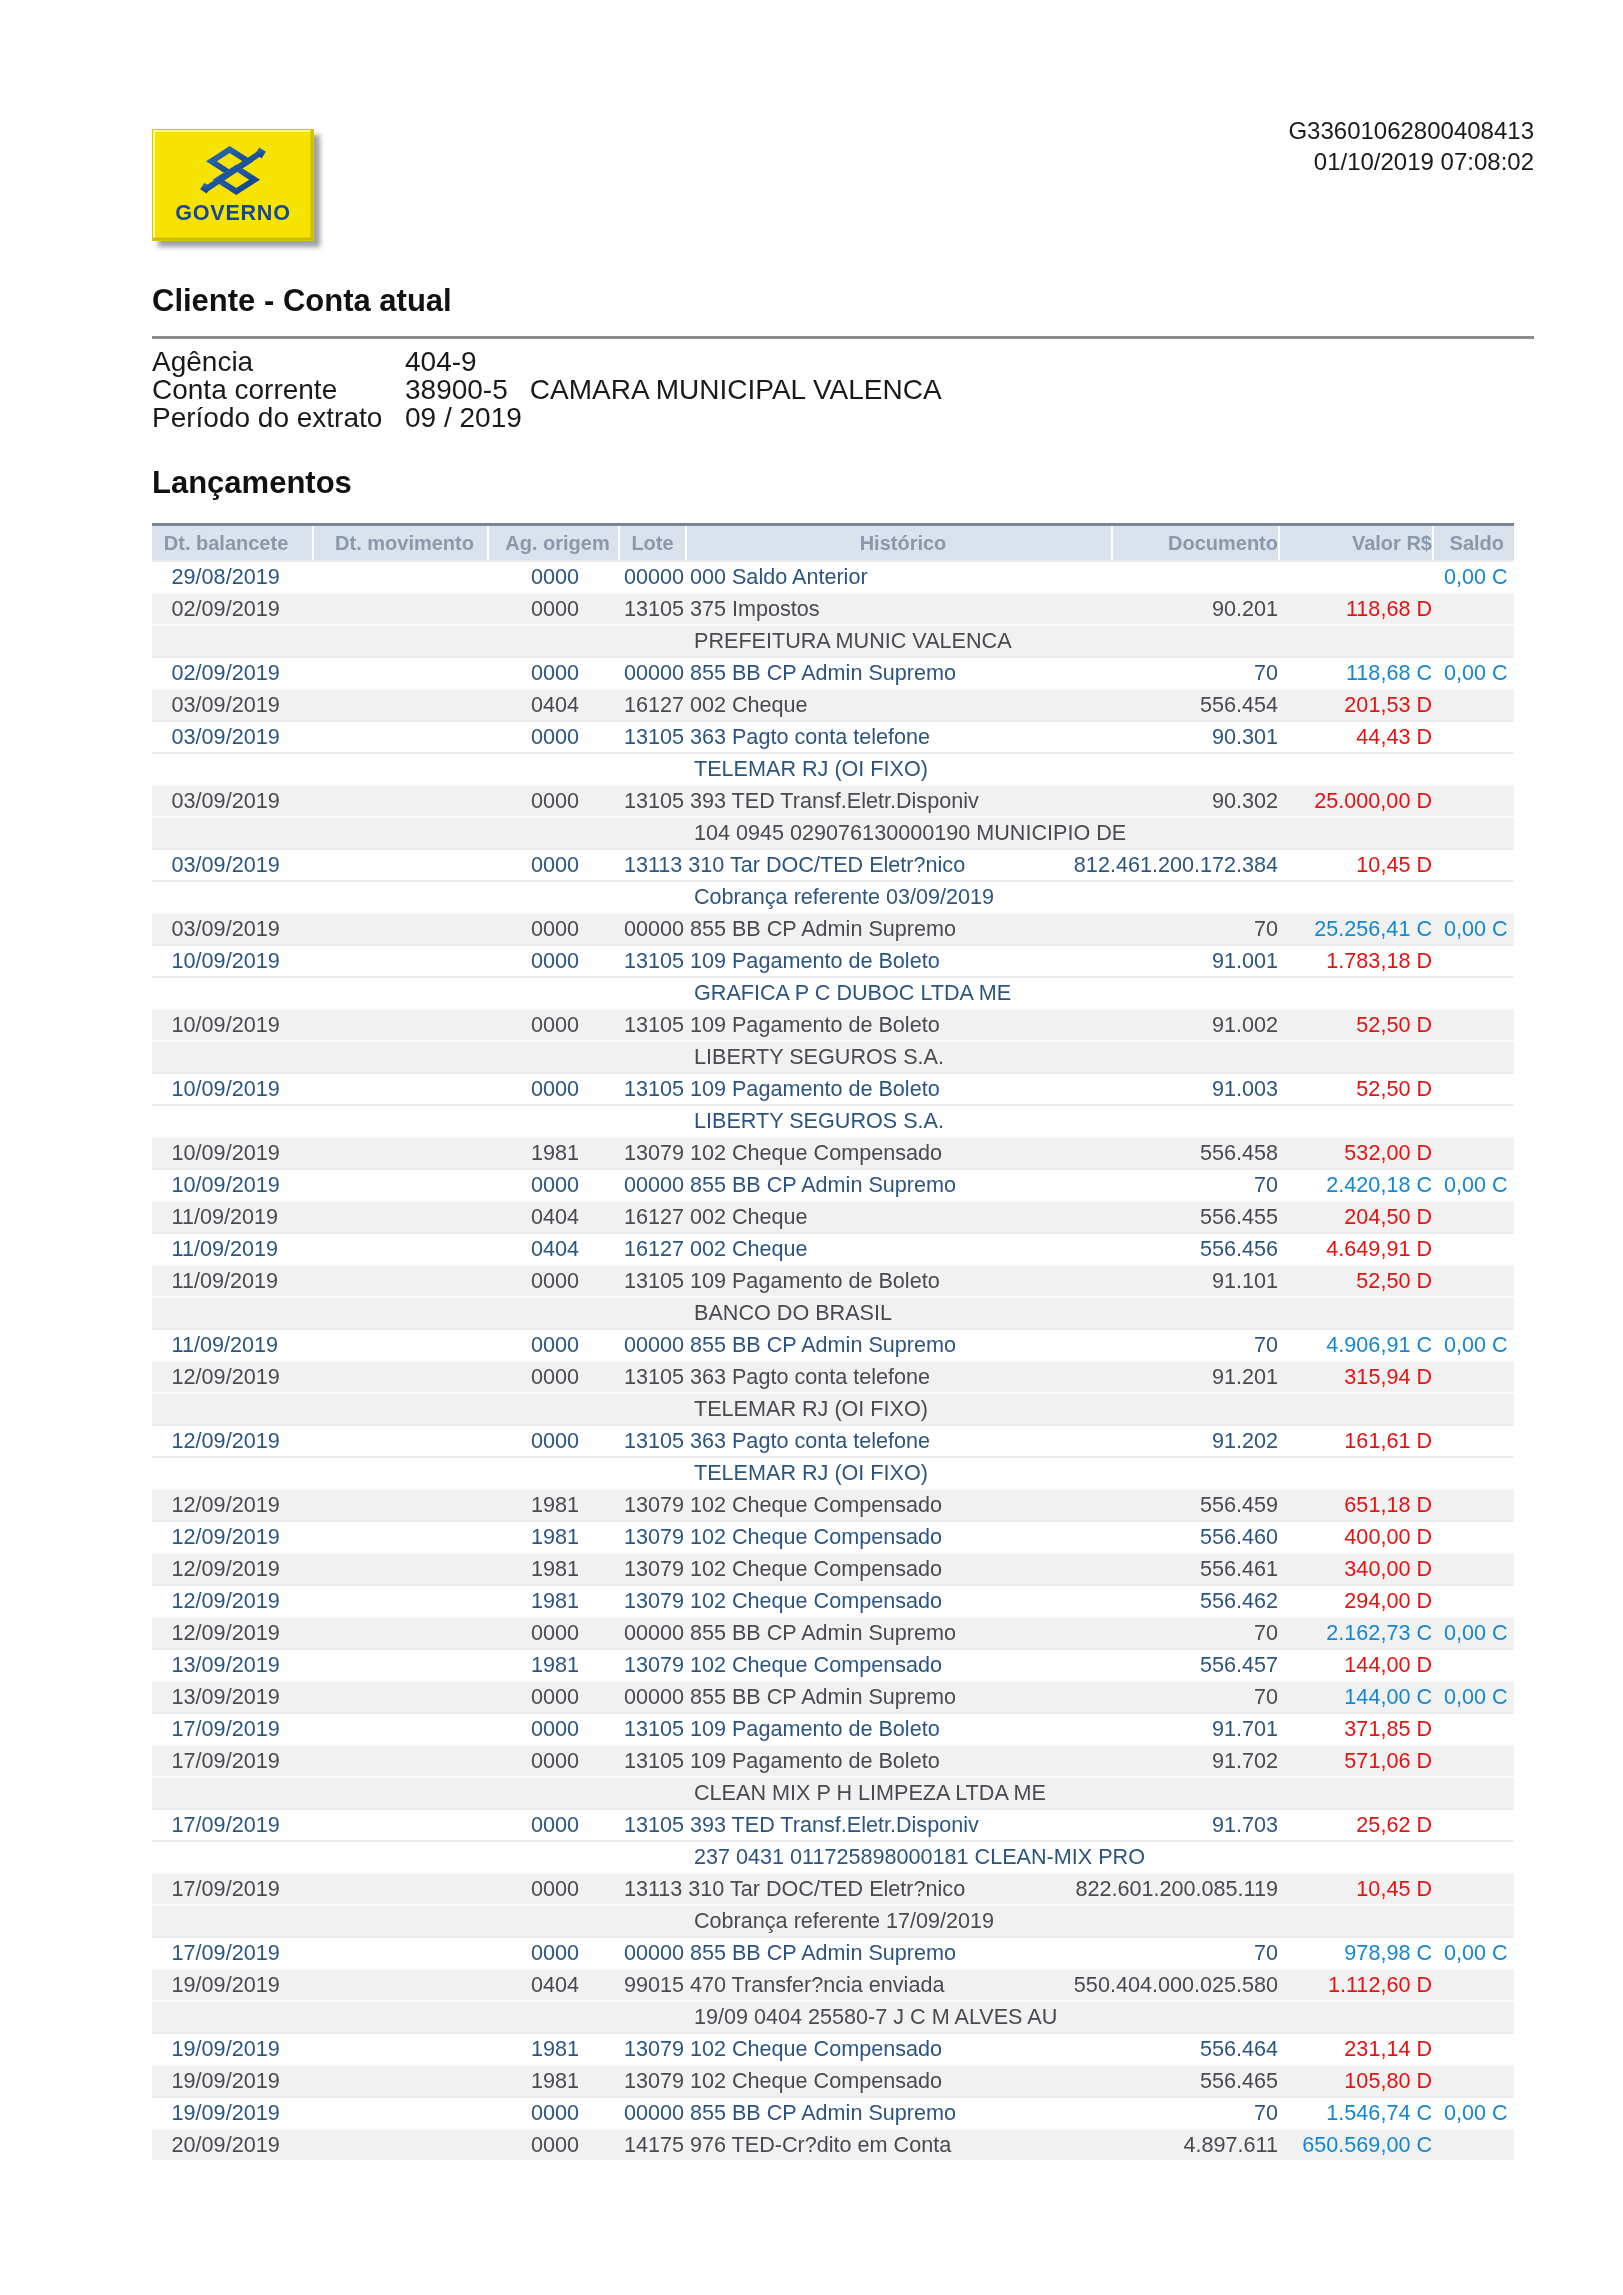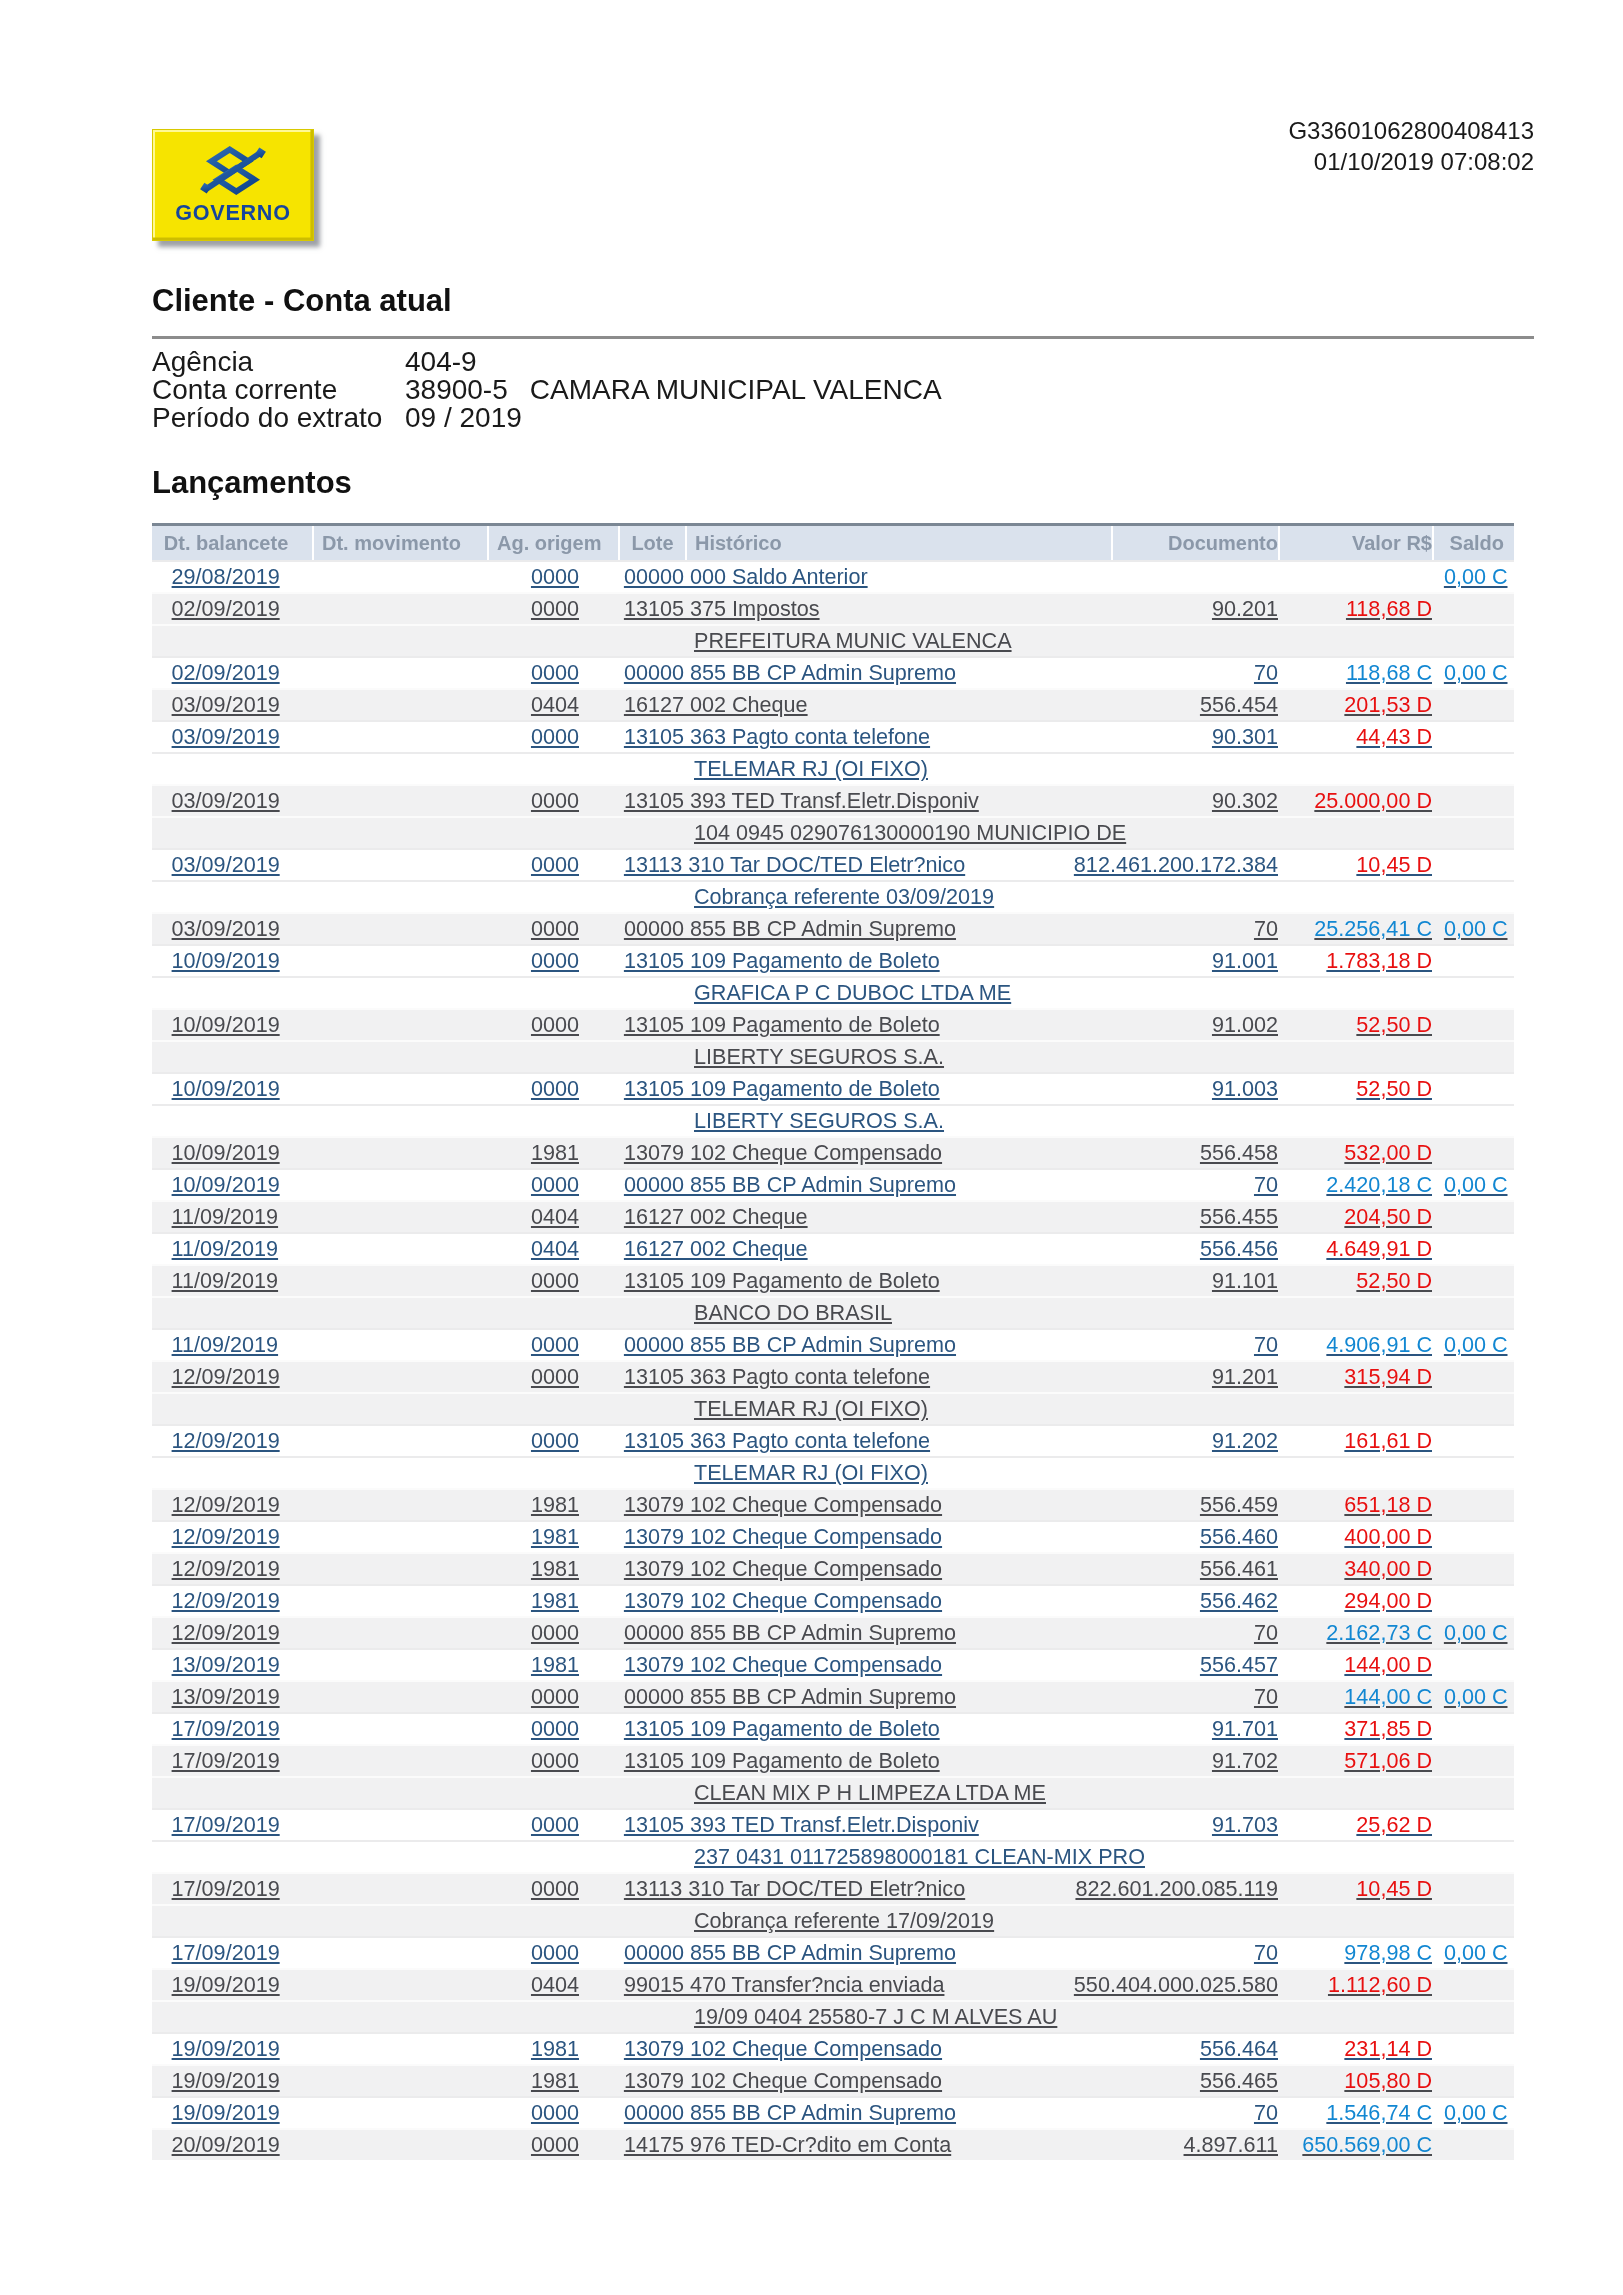"Dt. movimento" .th.a-l2 { text-align: left -> center }
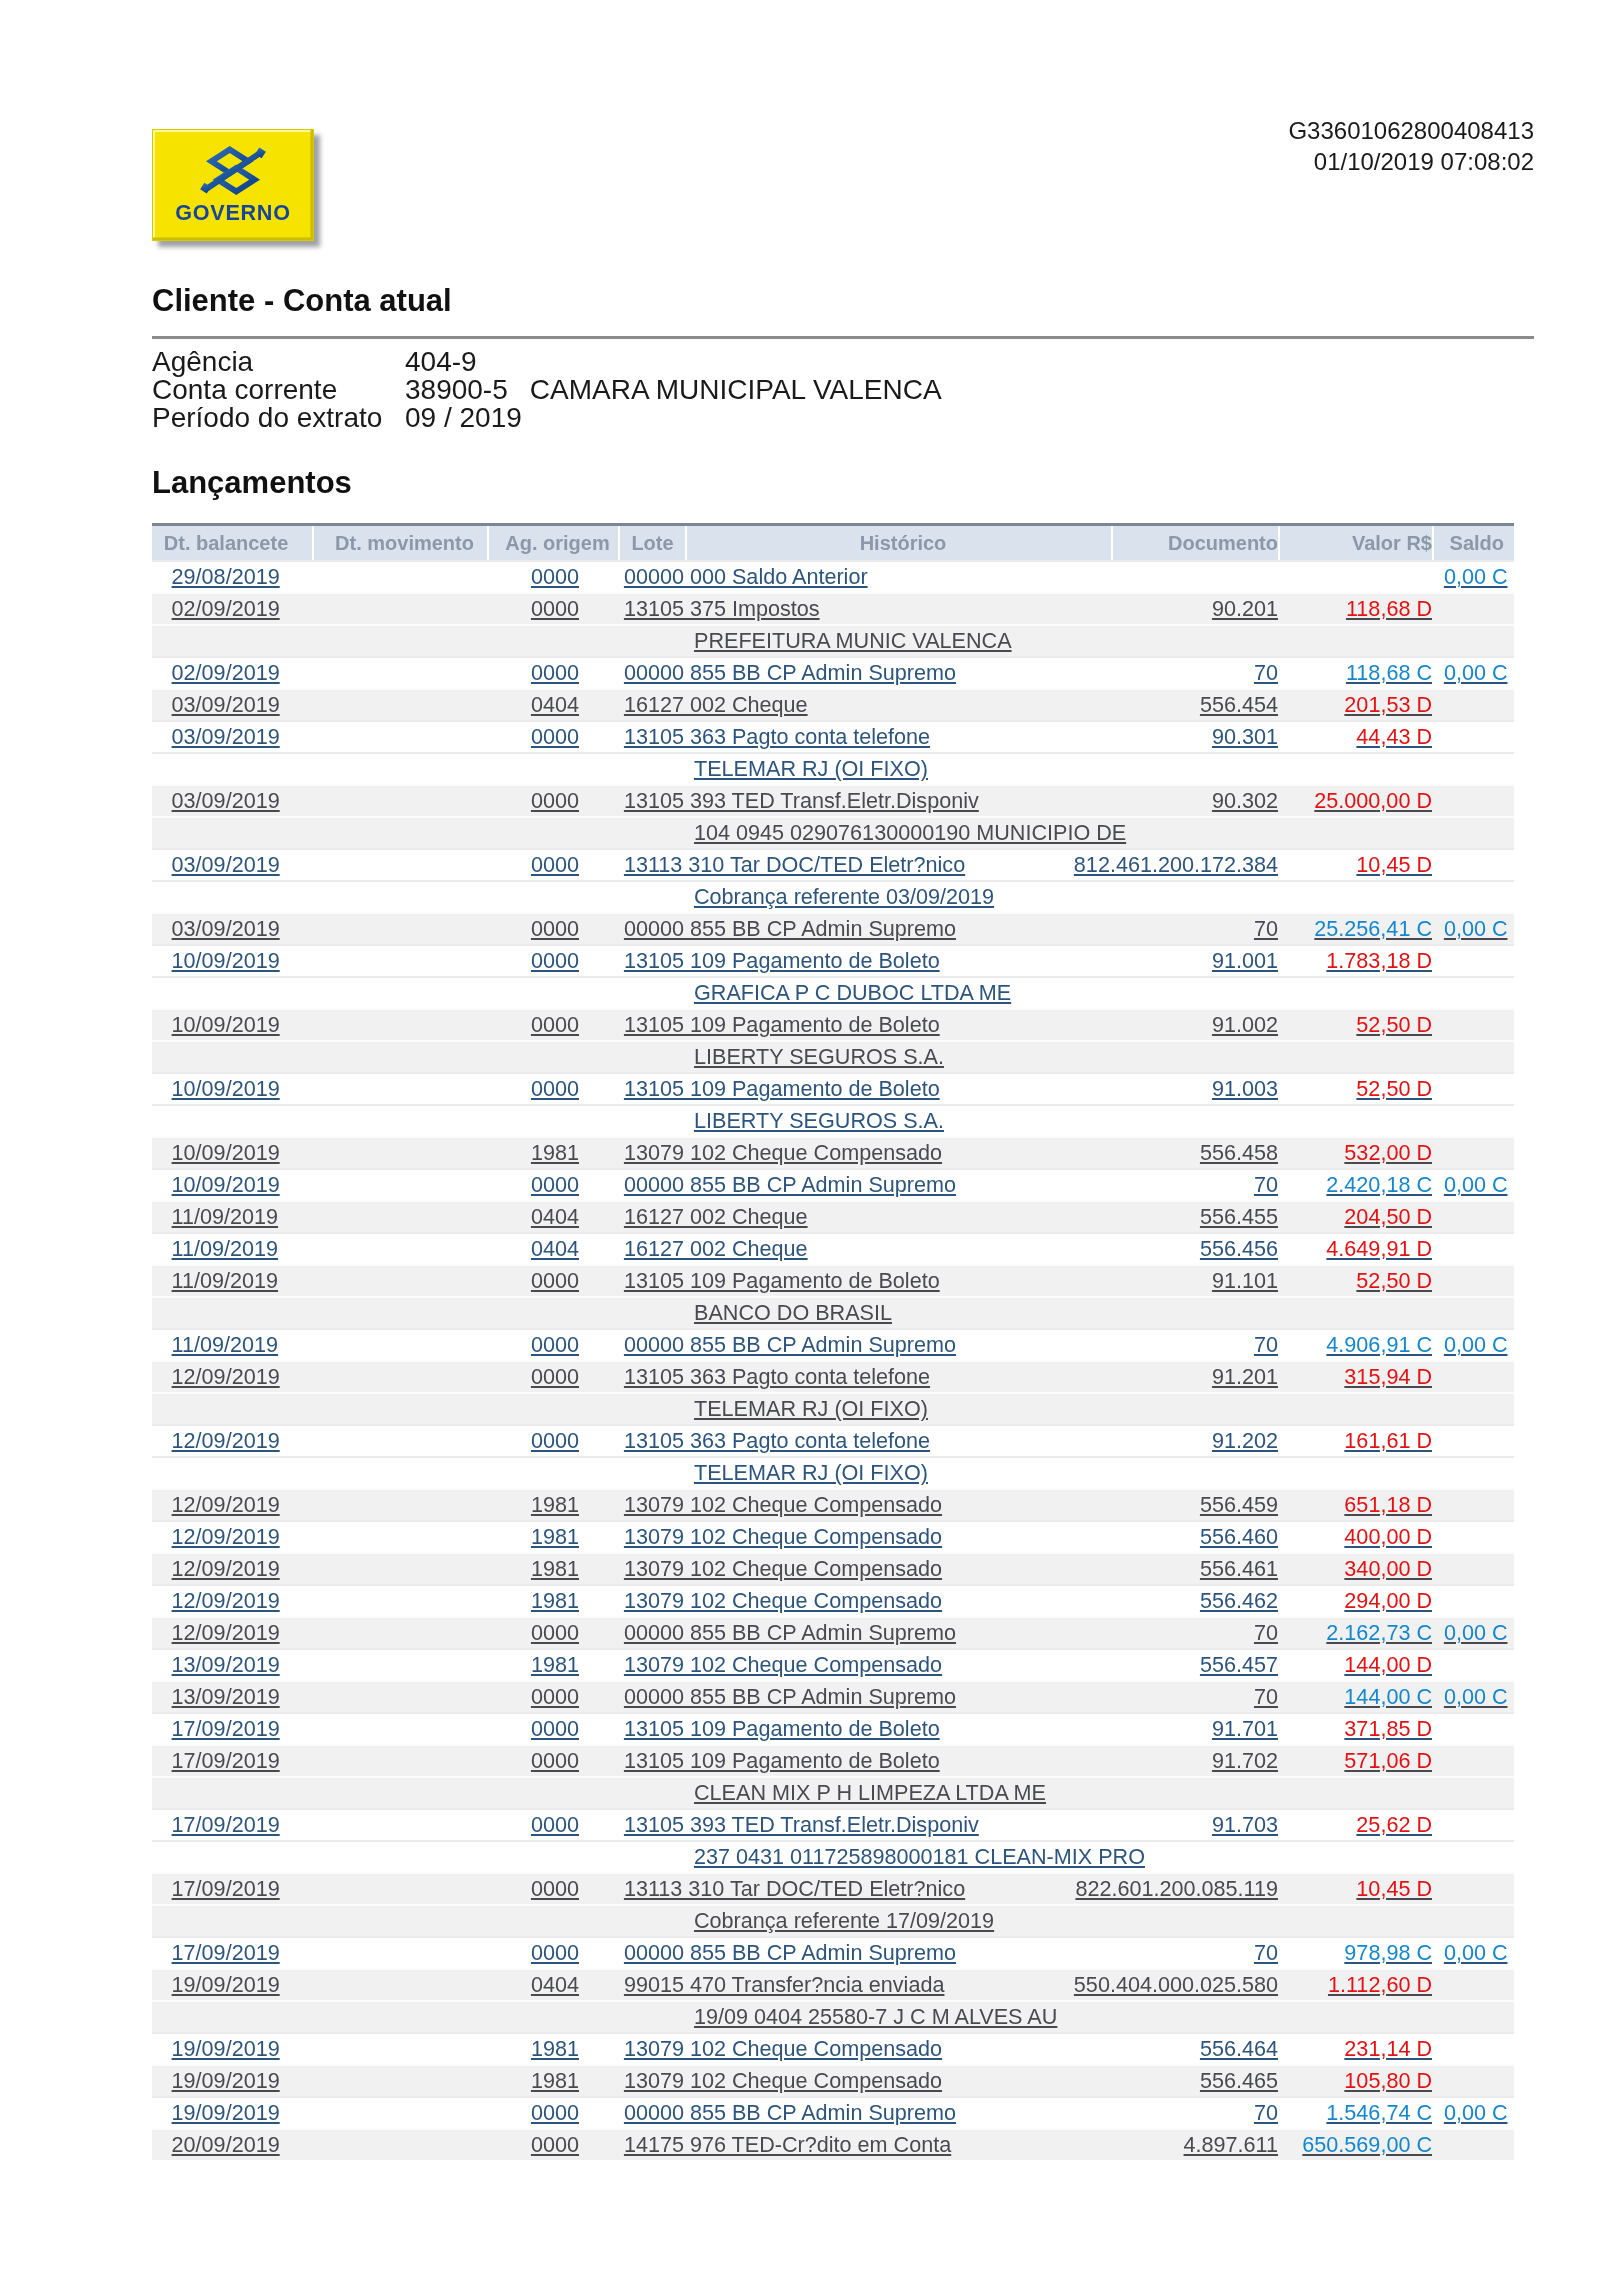"29/08/2019" .r { text-decoration: underline -> none }
